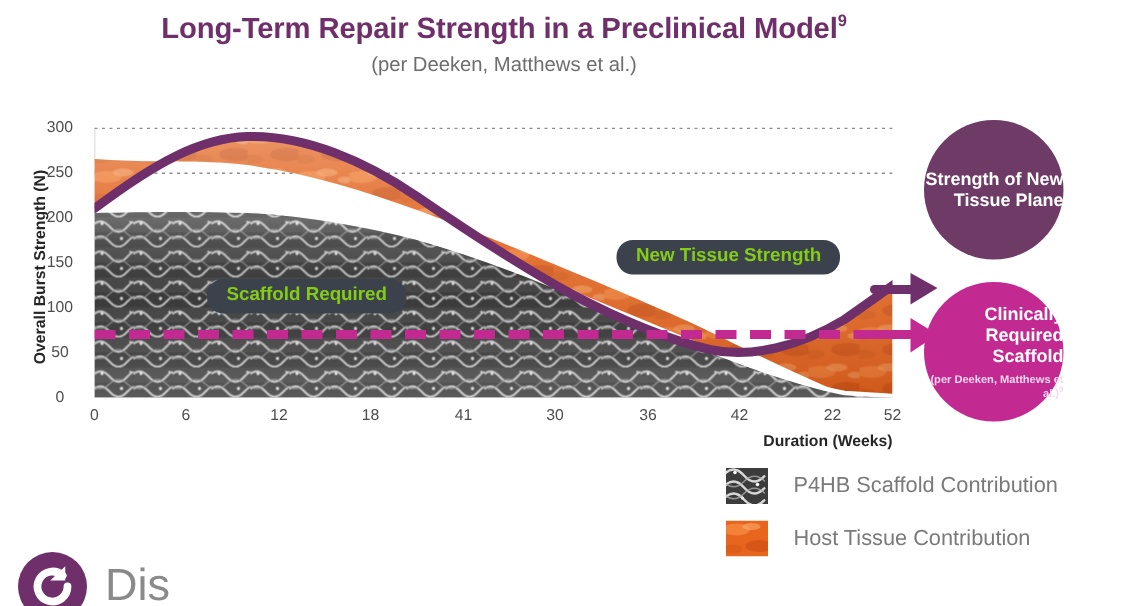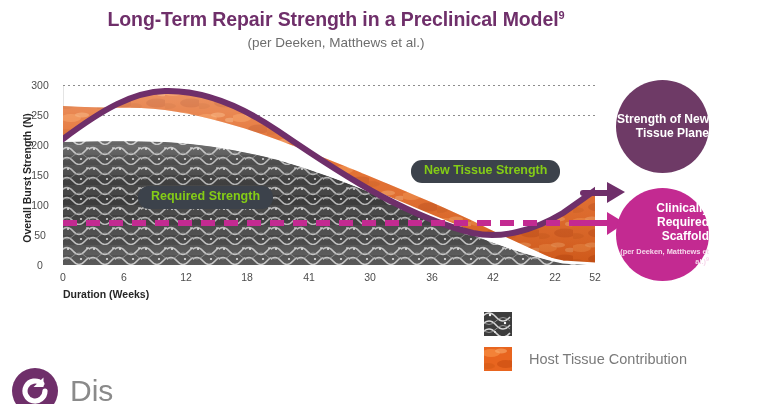"Required Strength" div.pill { text: Required Strength -> Scaffold Required }
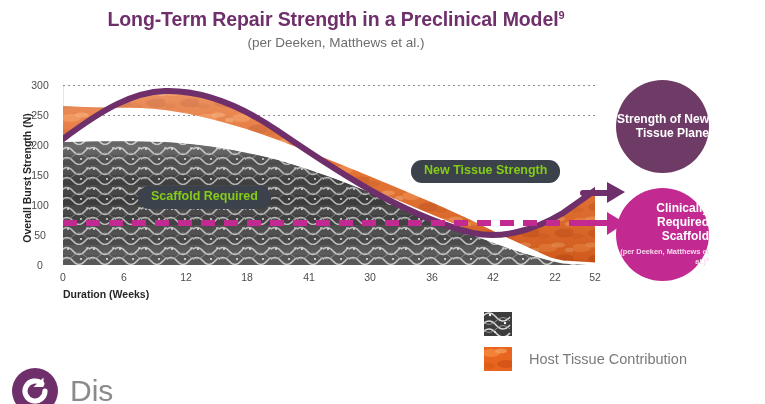"Duration (Weeks)" #x-axis-title { text-align: left -> right }
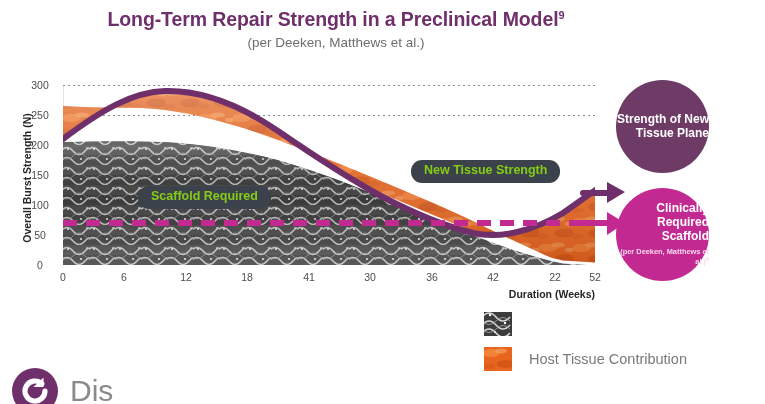"P4HB Scaffold Contribution" span.legend-label { html: none -> <span>P4HB Scaffold Contribution</span> }
